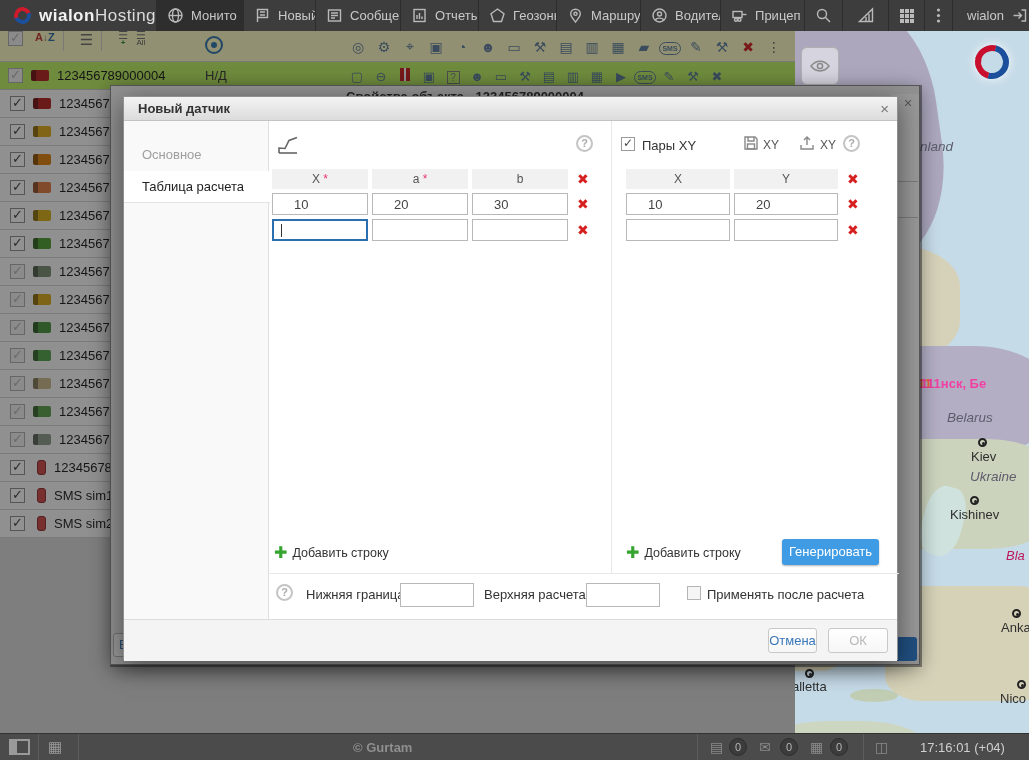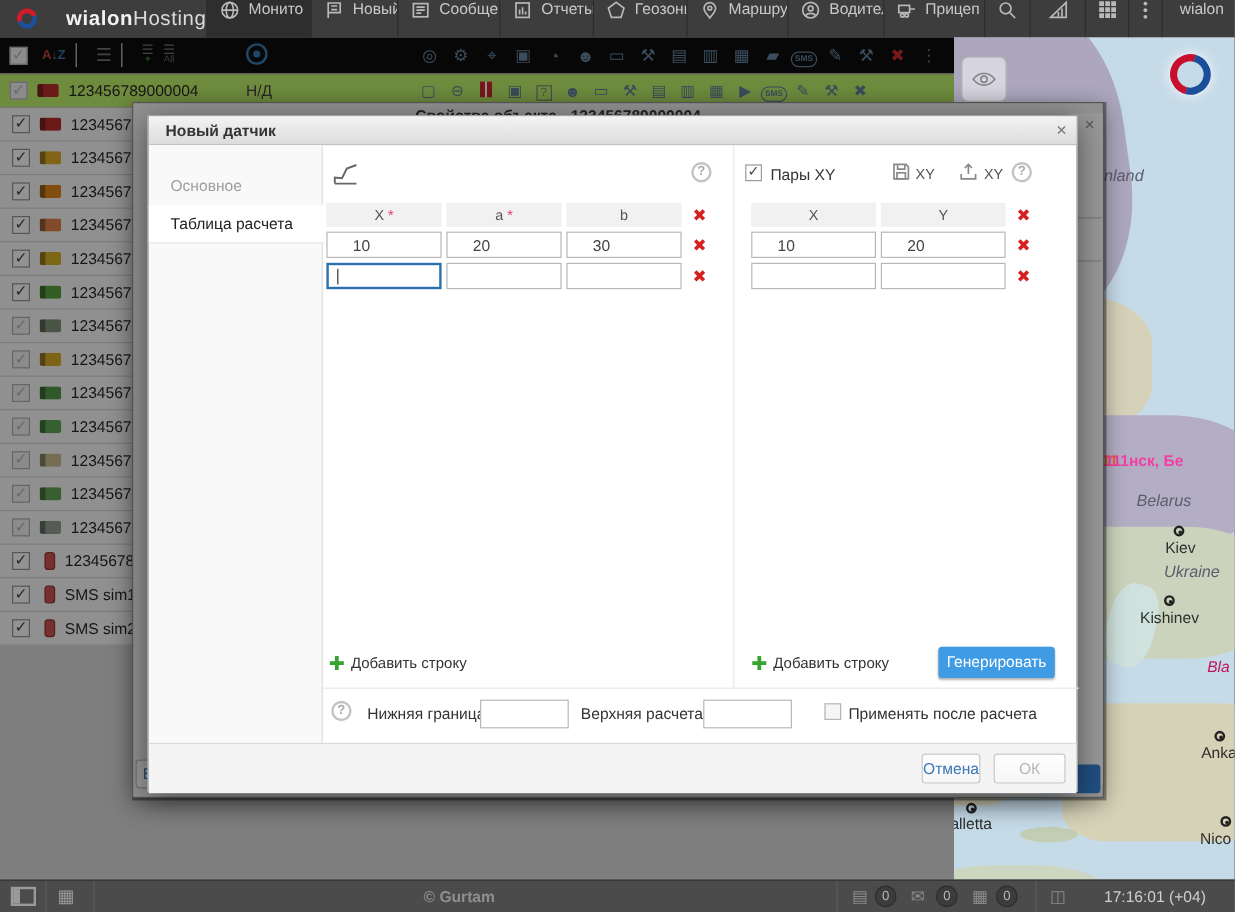"wialonHosting" .logo { gap: 24px -> 8px }
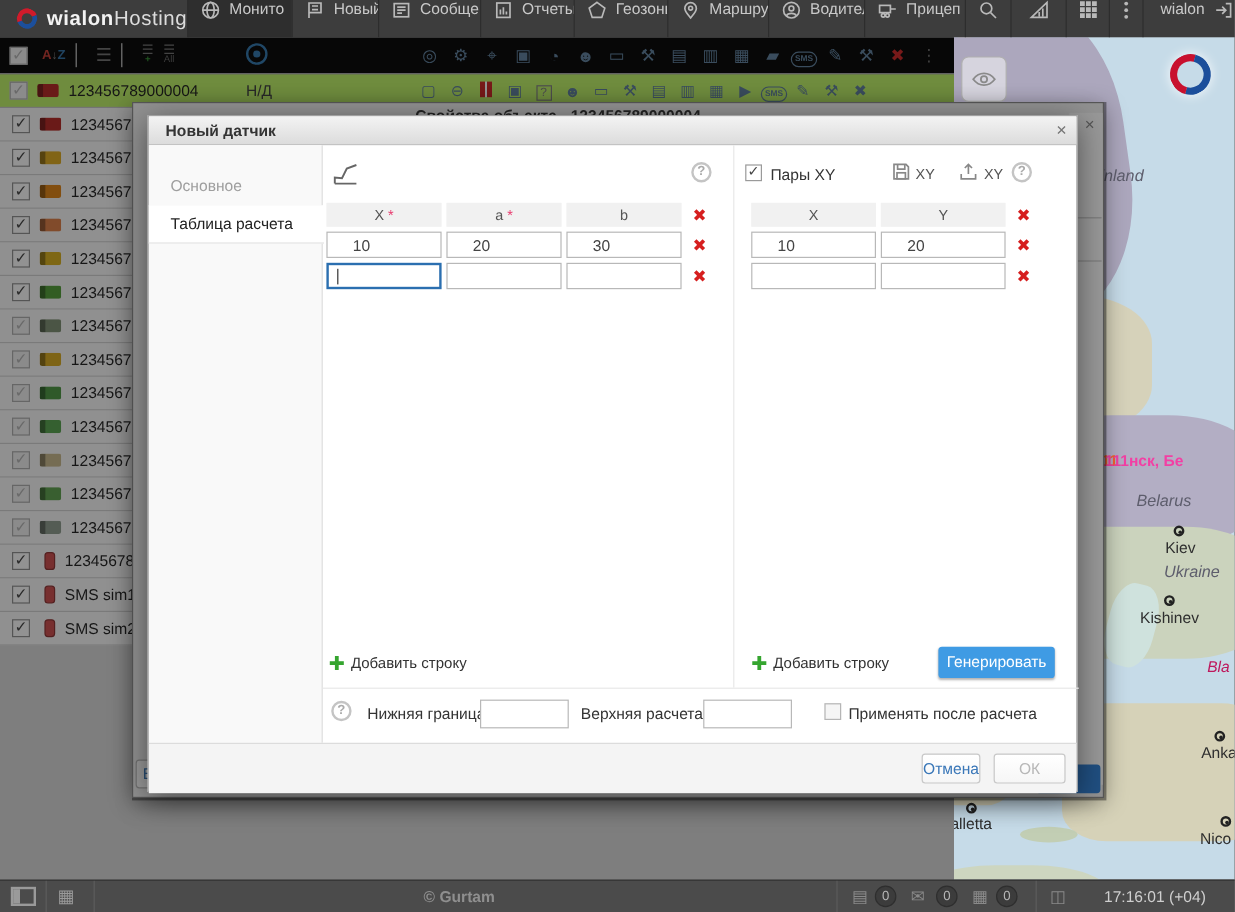"Монито" .nav-item { align-items: flex-start -> center }
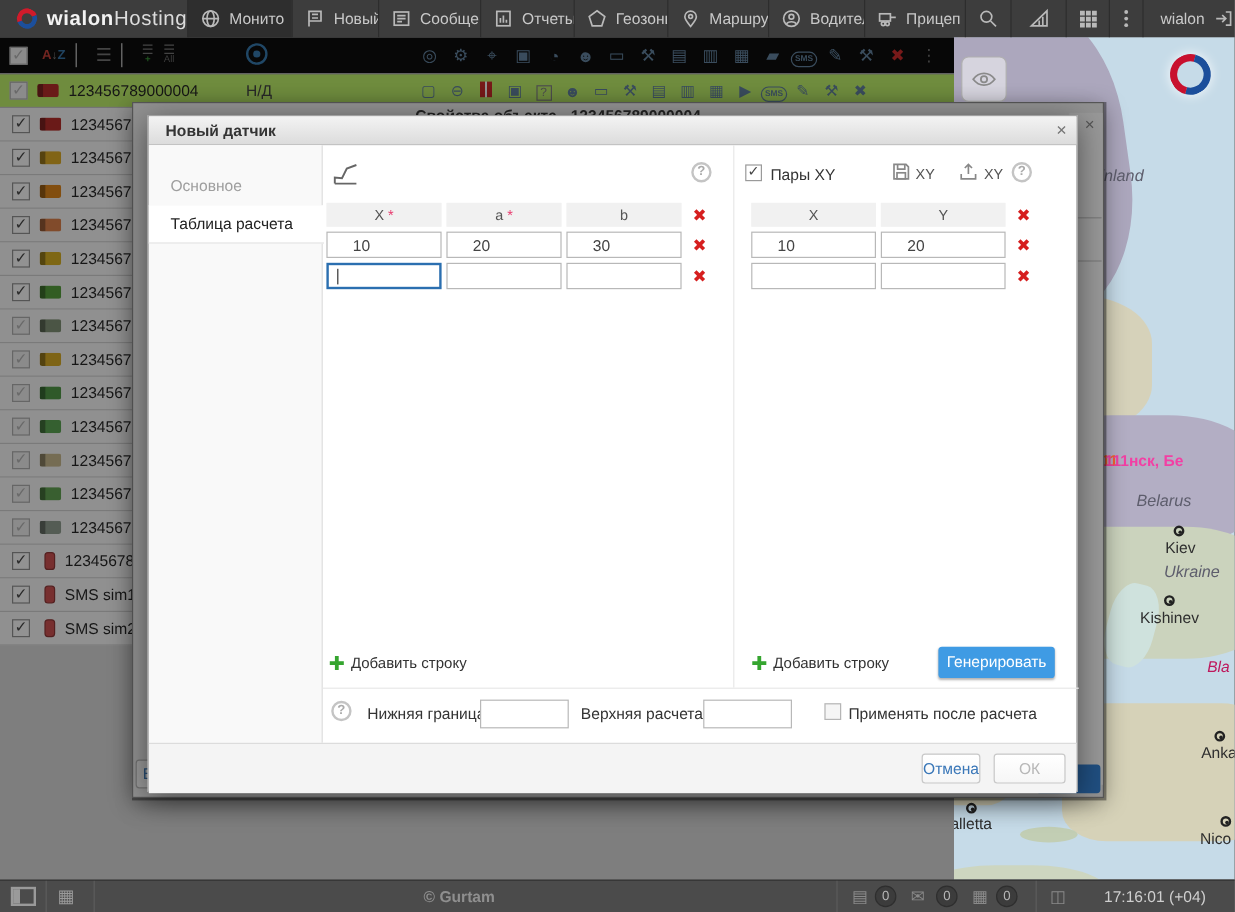"A↓Z" #ptoolbar { align-items: center -> flex-start; background: #000000 -> #fef9c3 }
